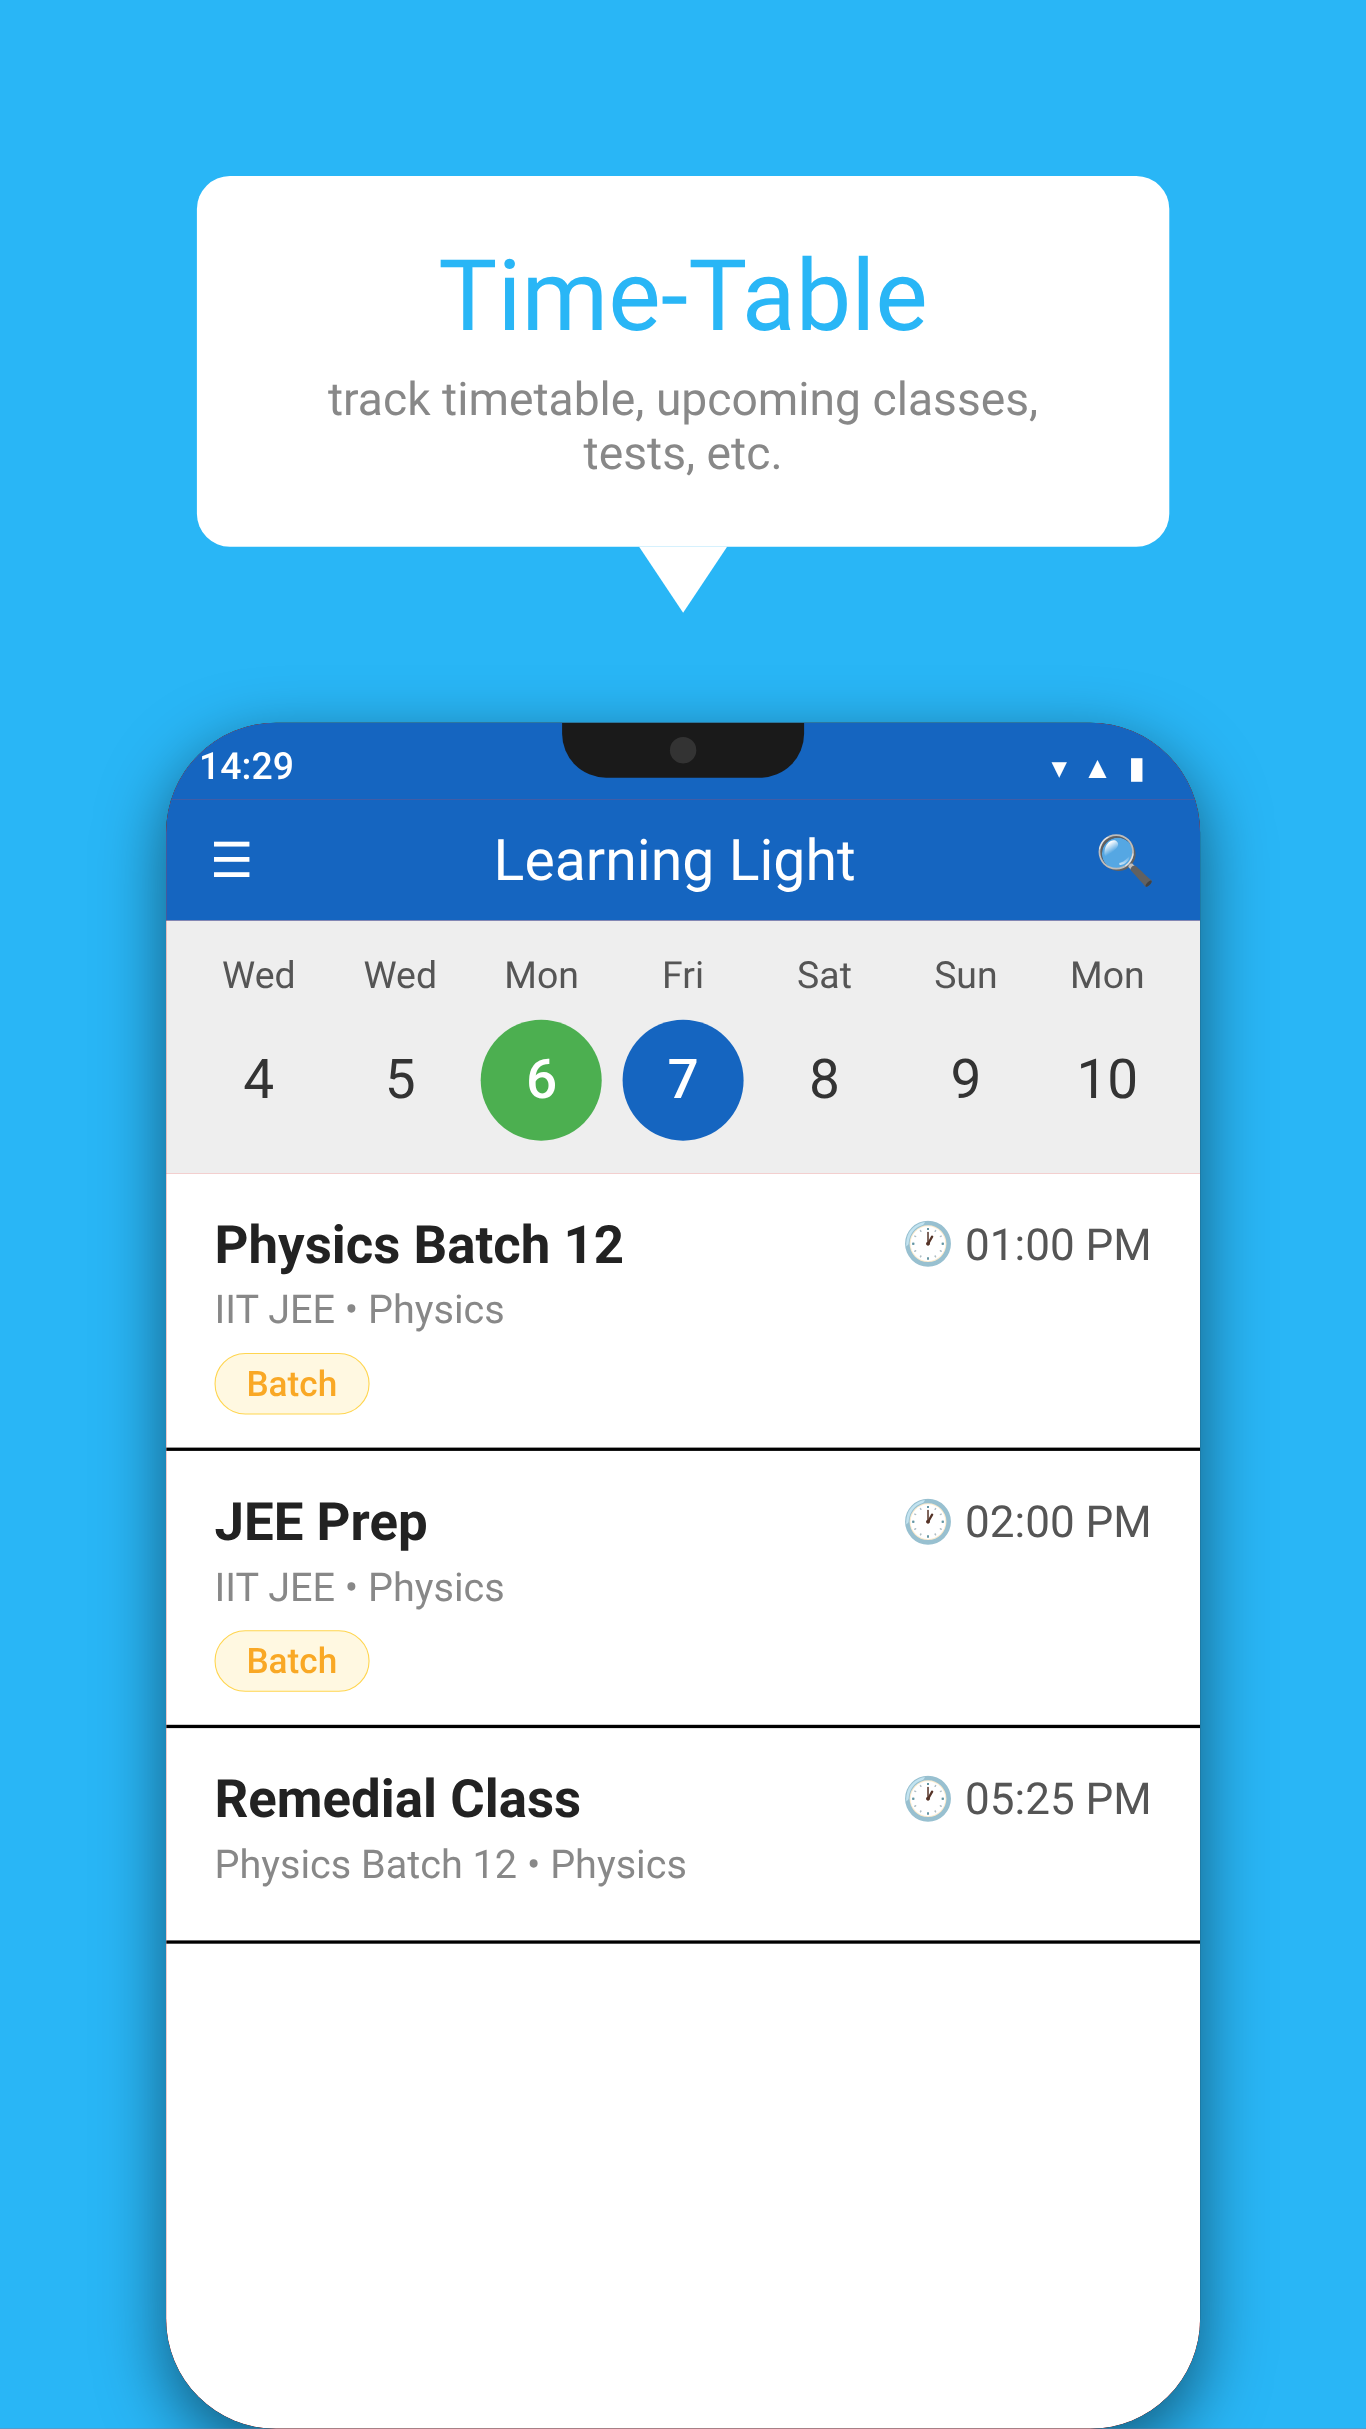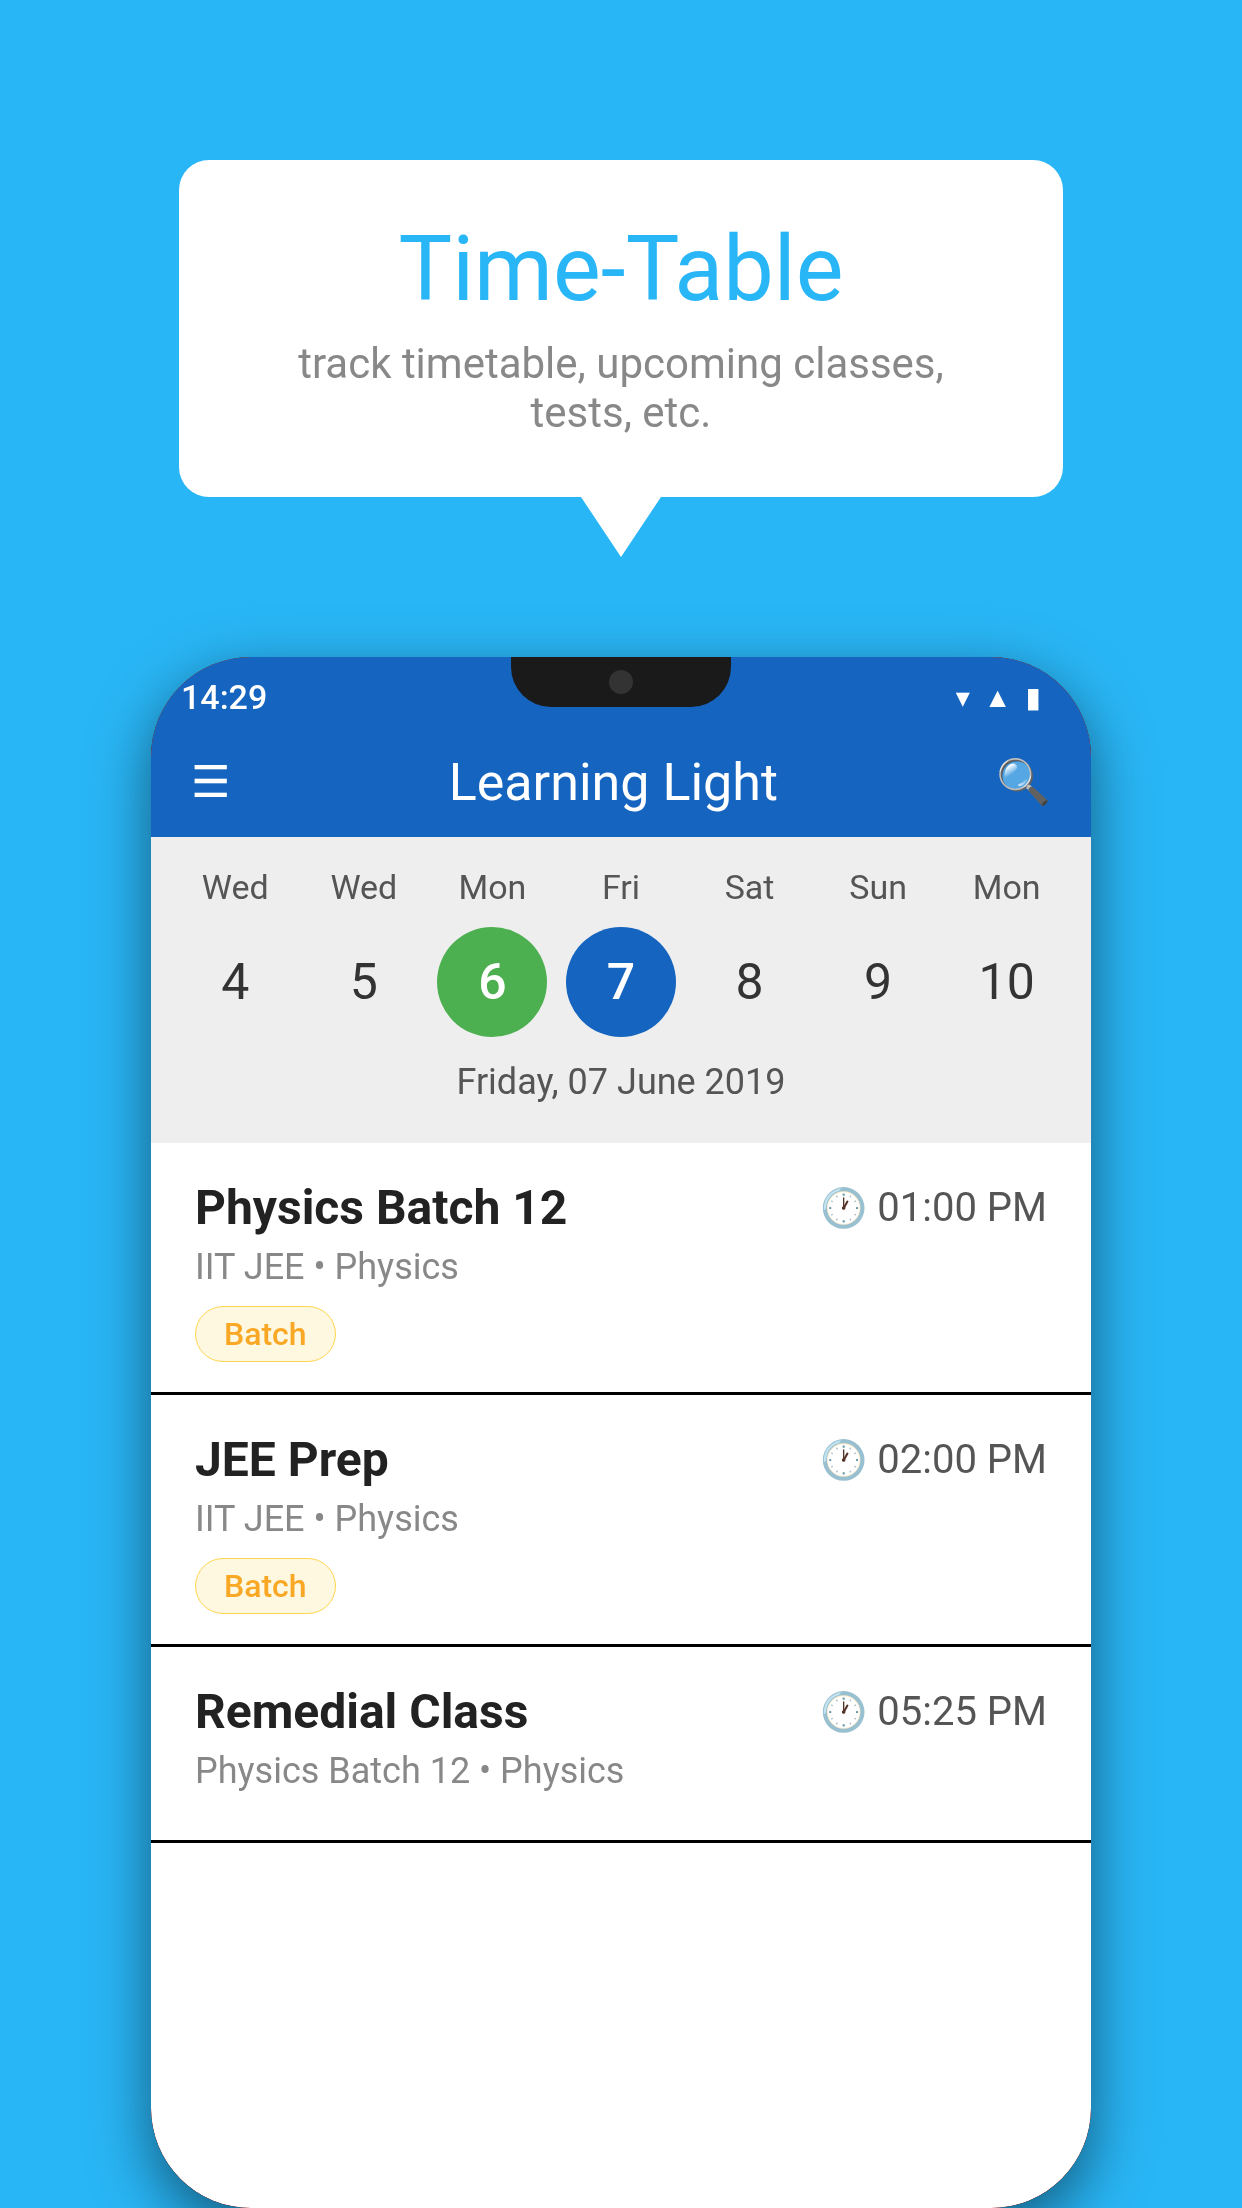"Friday, 07 June 2019" div.selected-date-label { html: <div>Friday, 07 June 2019</div> -> none }
